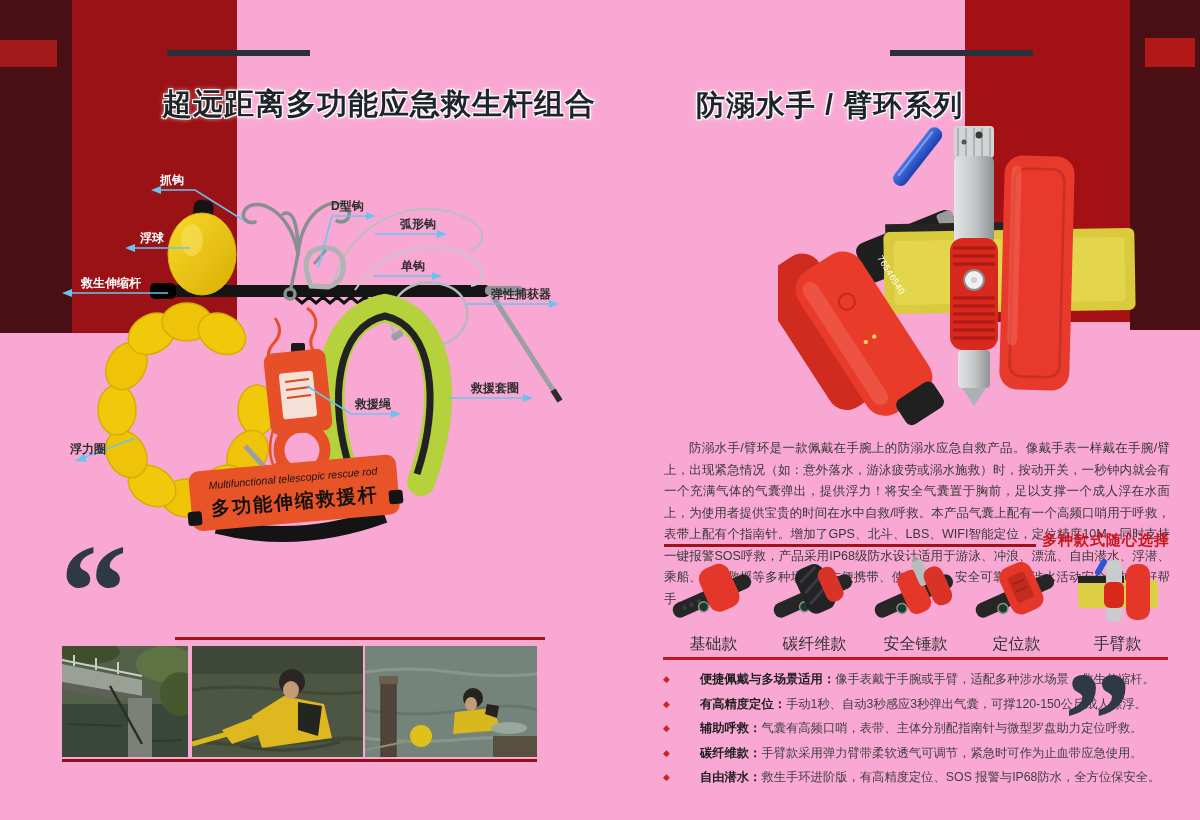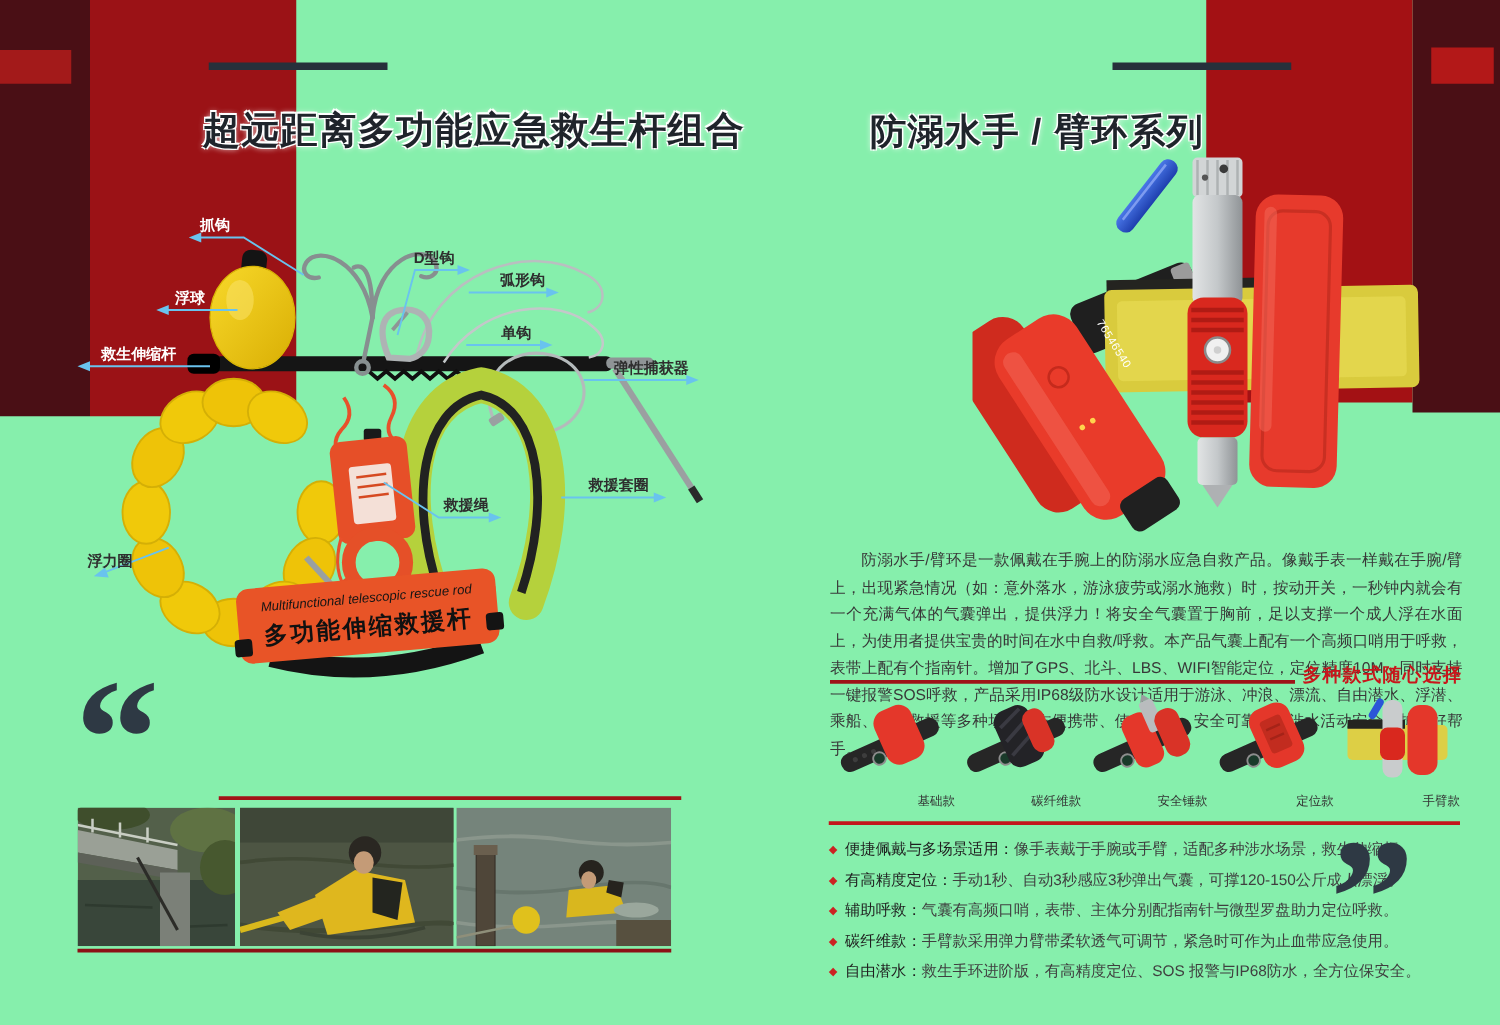"超远距离多功能应急救生杆组合" #page { background: #86efac -> #f9a8d4 }
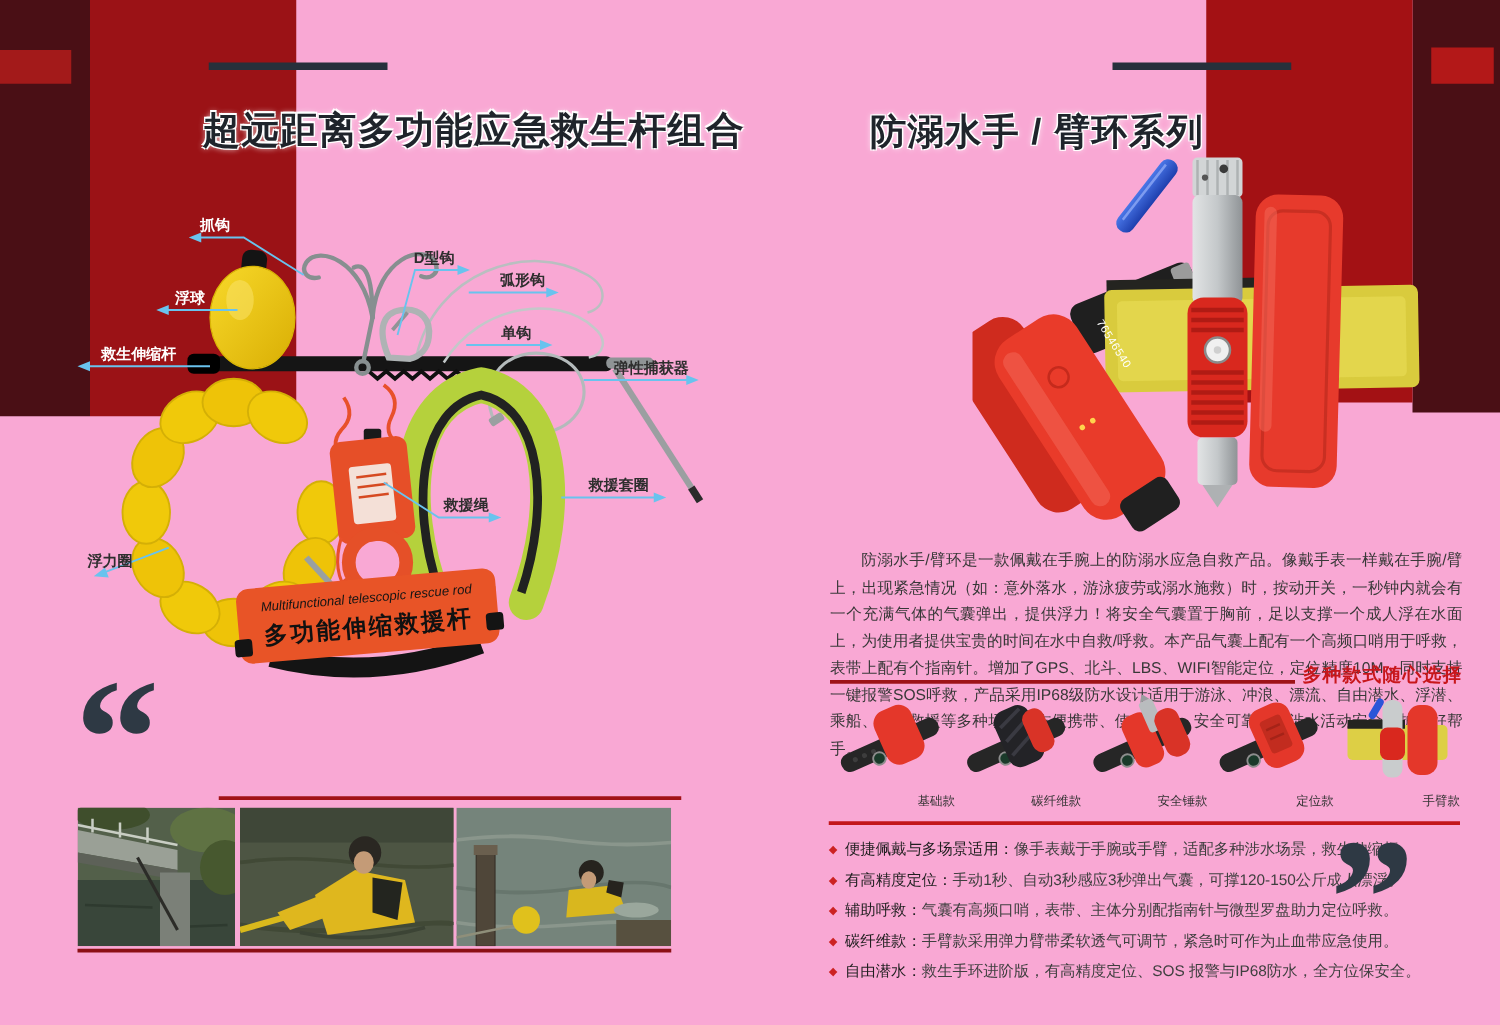"基础款" .variant-label { font-size: 10px -> 16px; text-align: right -> none }
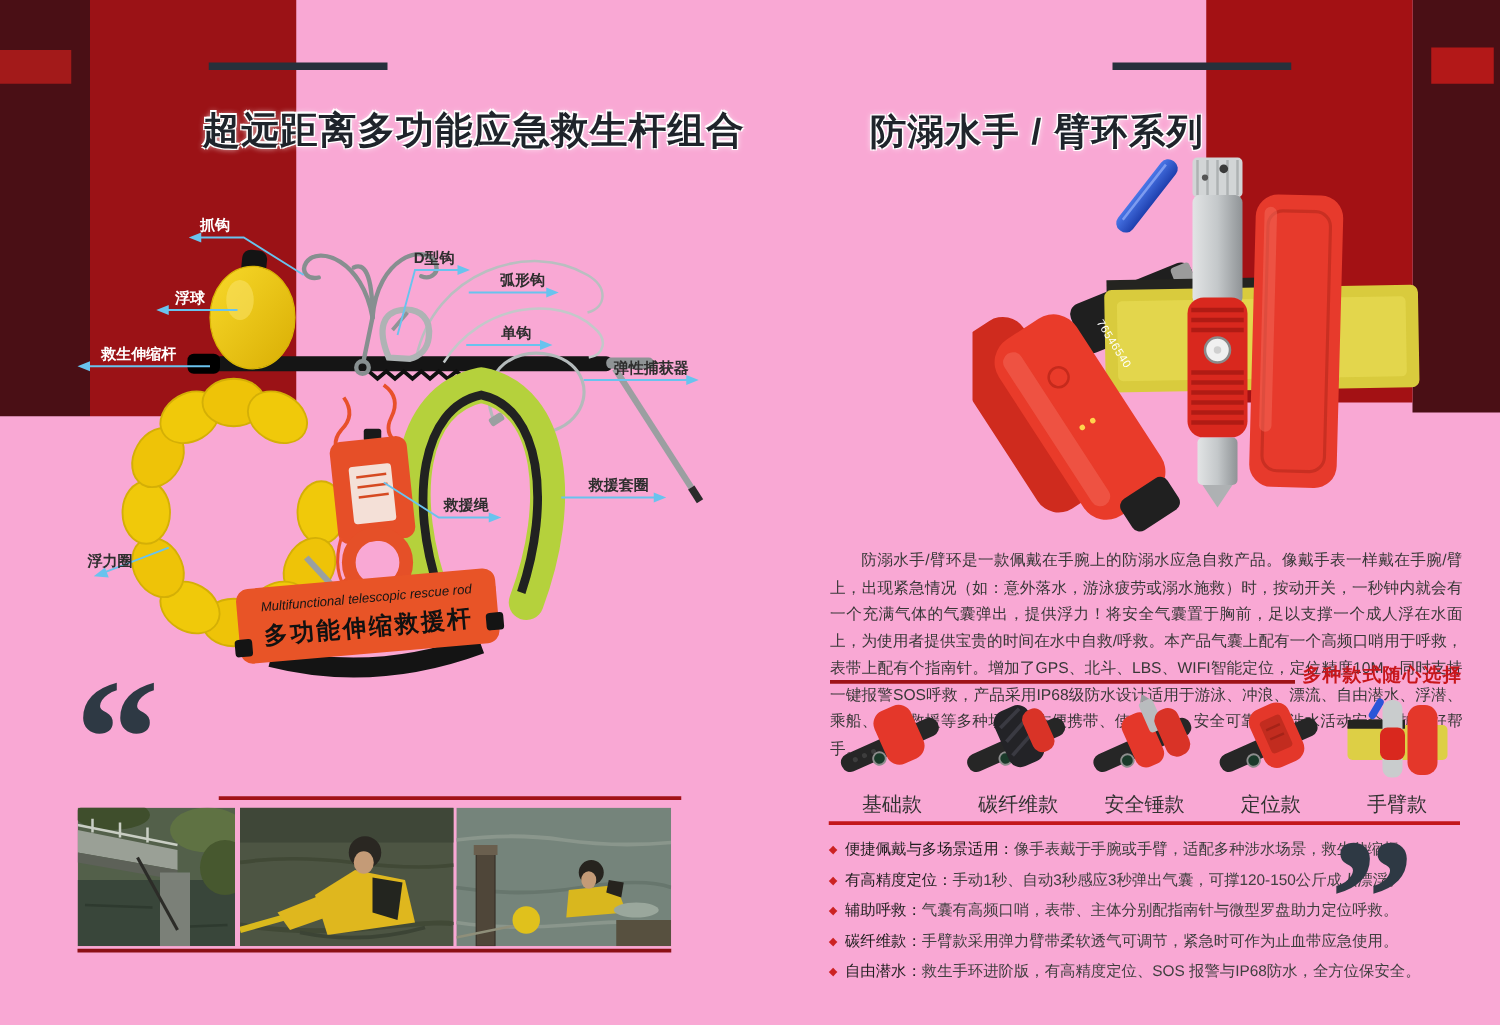"便捷佩戴与多场景适用：" .feature-row .head { font-weight: 400 -> 700; margin-left: none -> 24px }
